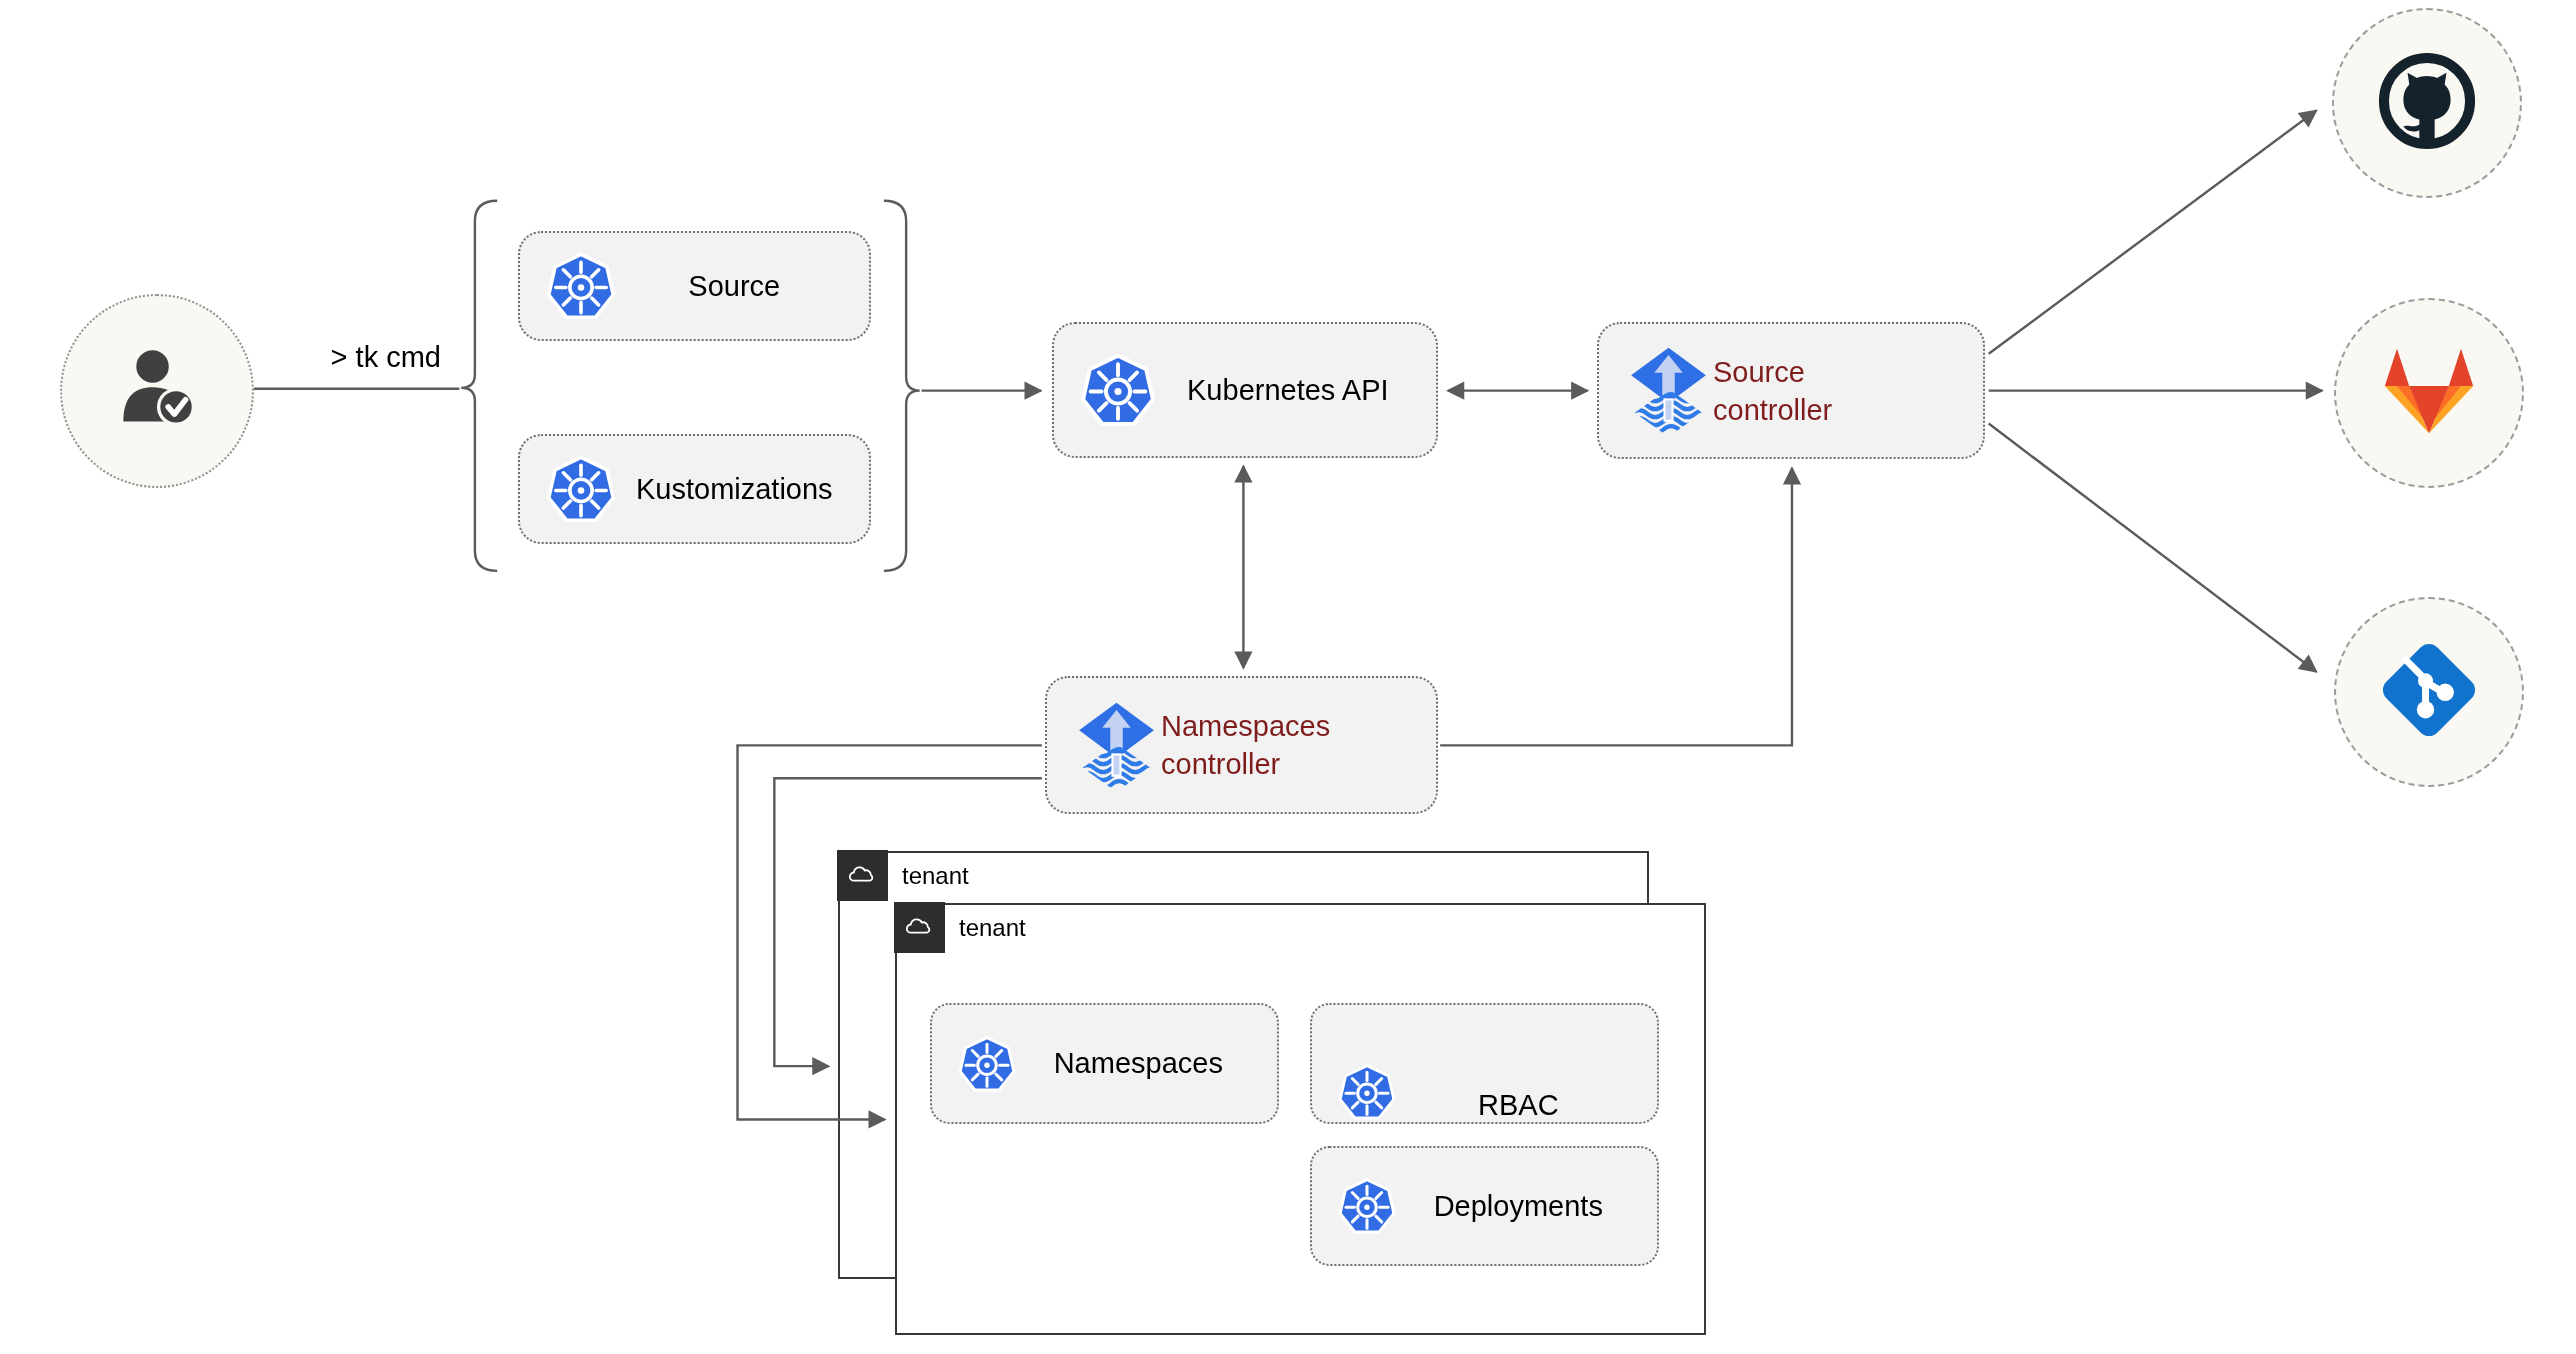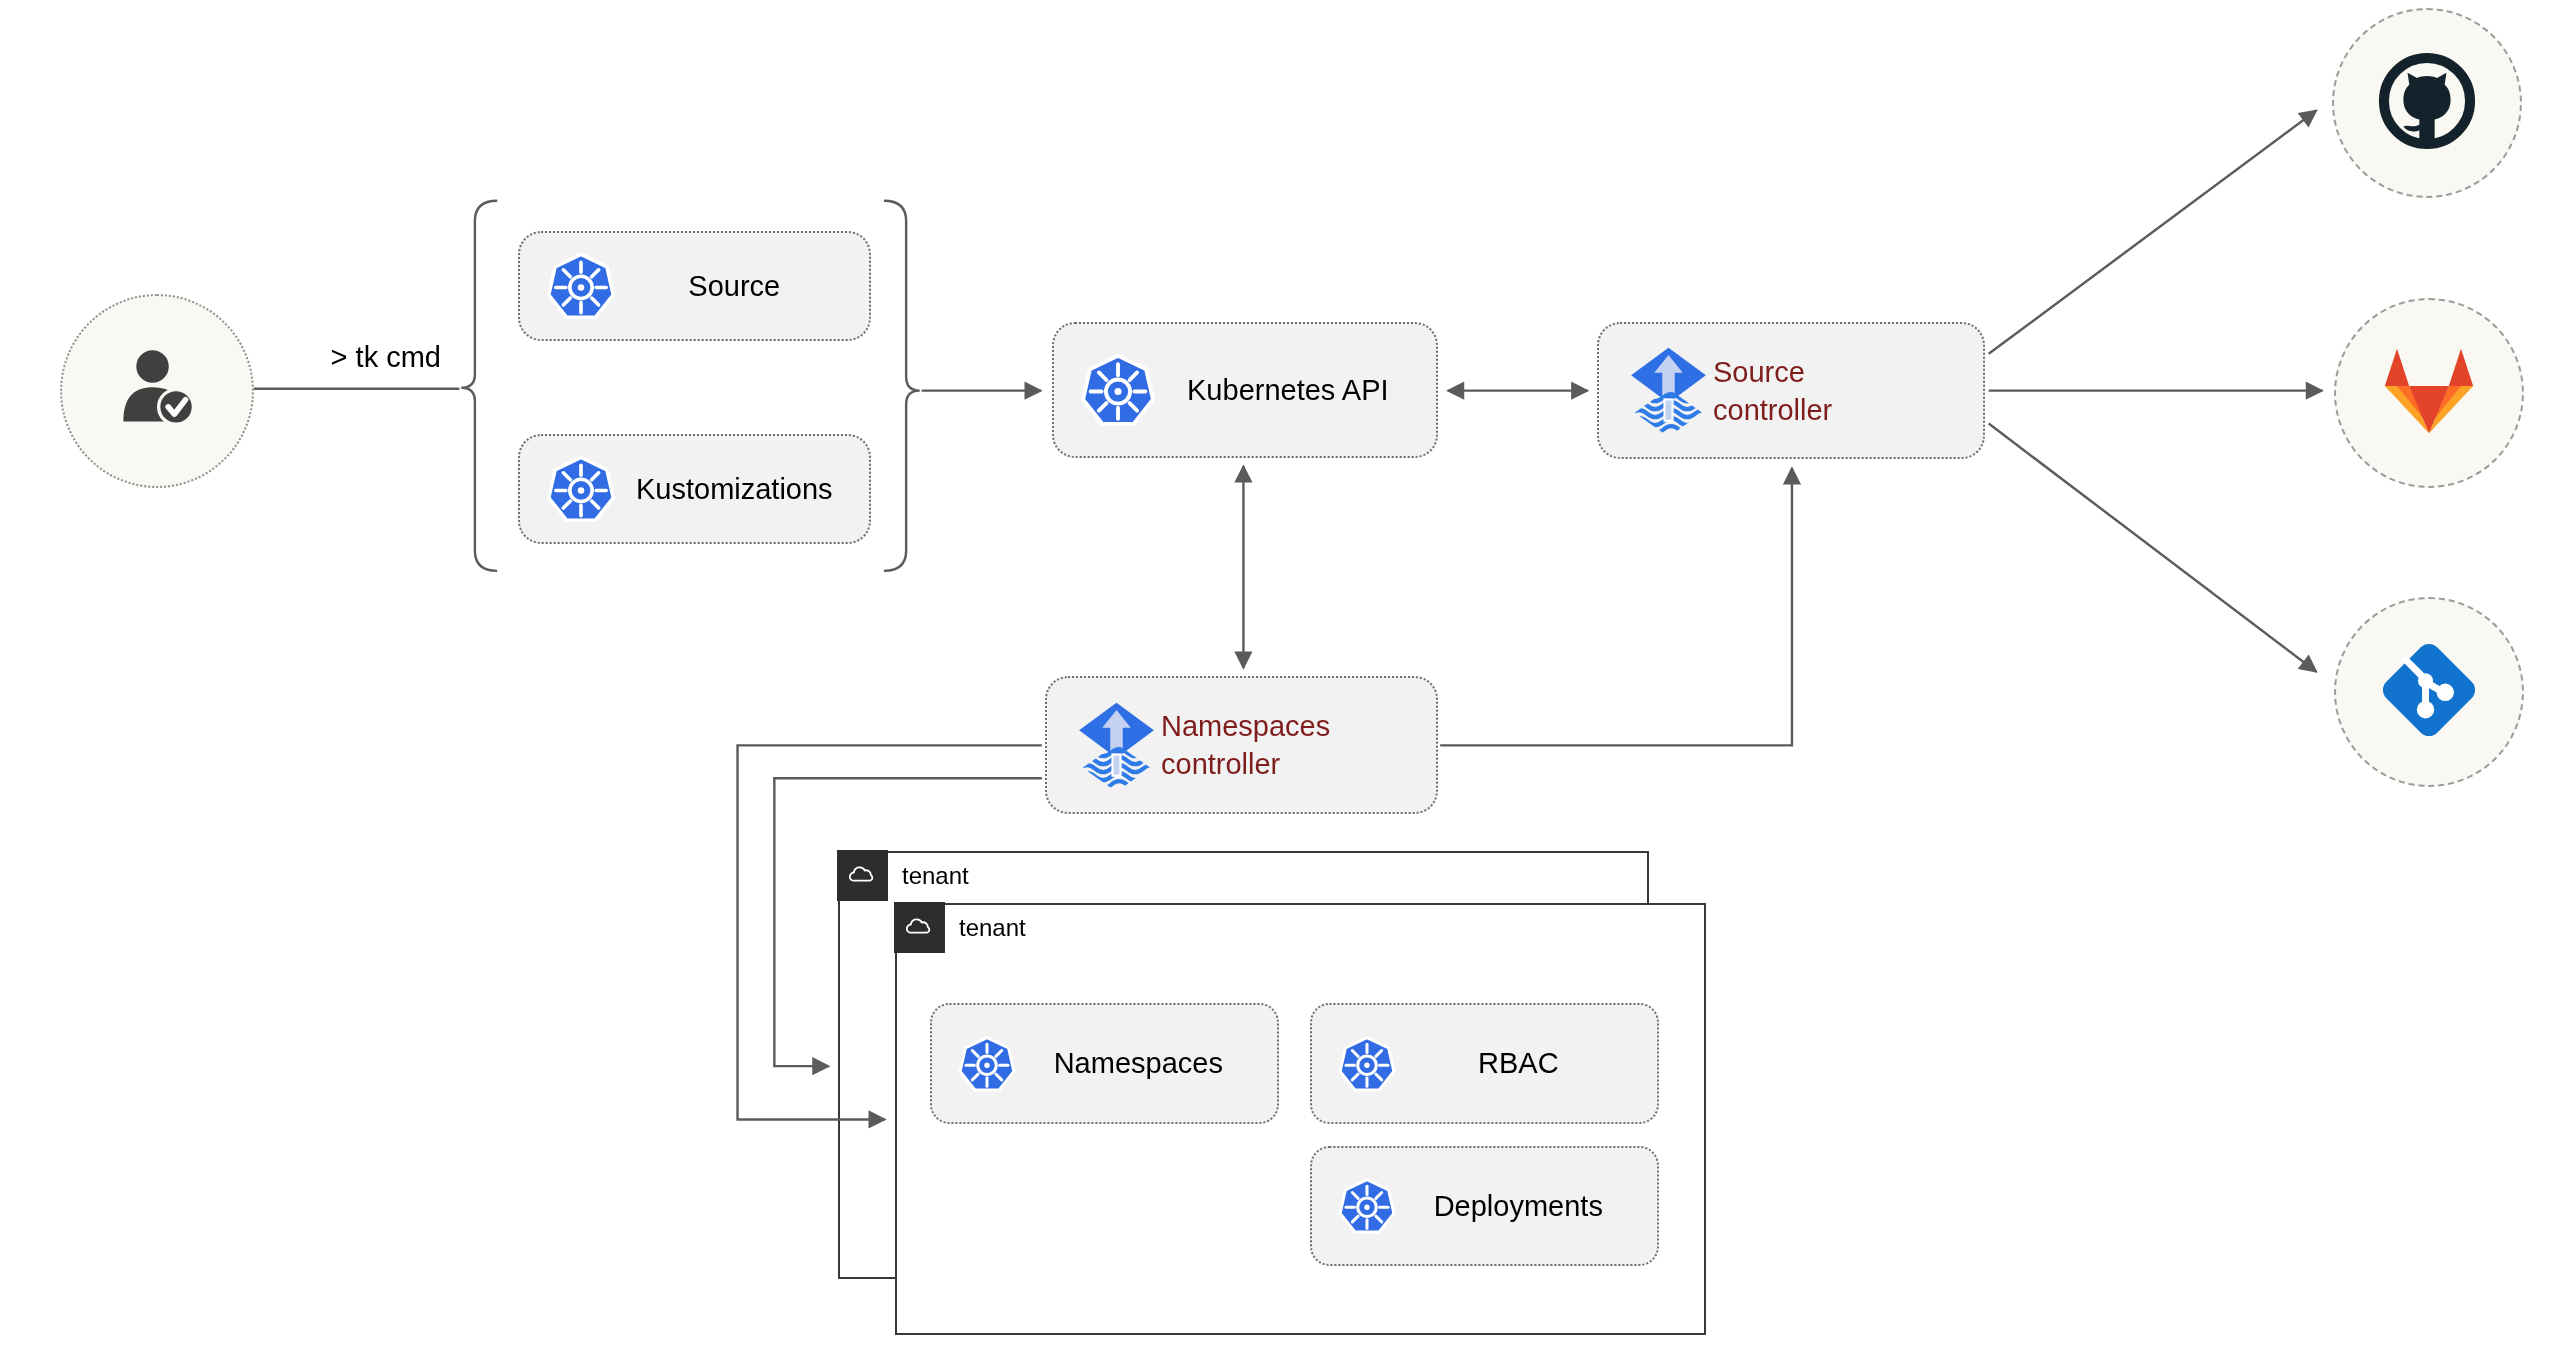"RBAC" .n-rbac { align-items: none -> flex-end }
